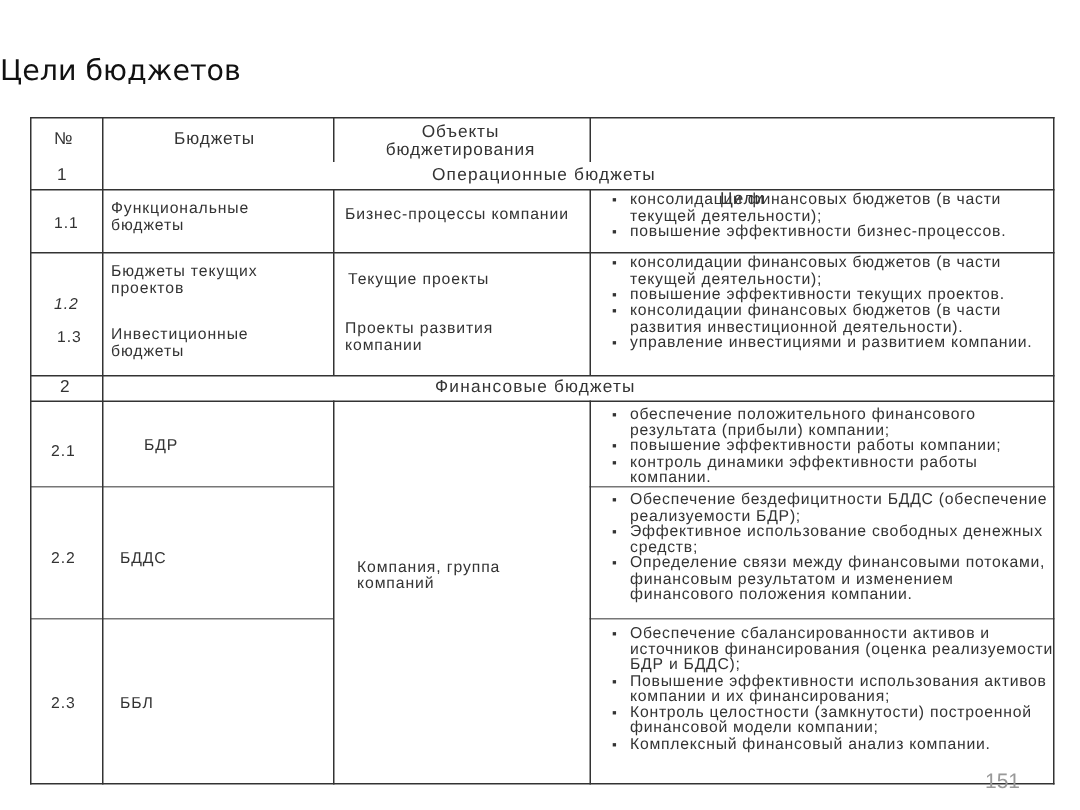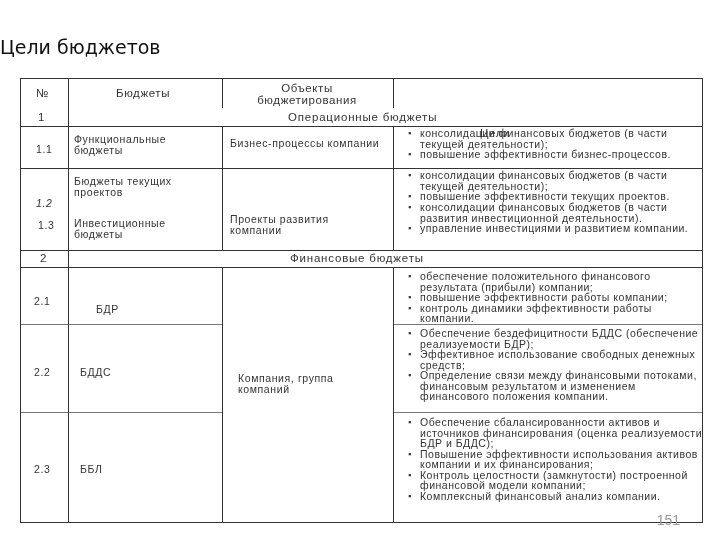"Текущие проекты" div.cell { html: none -> <div>Текущие проекты</div> }
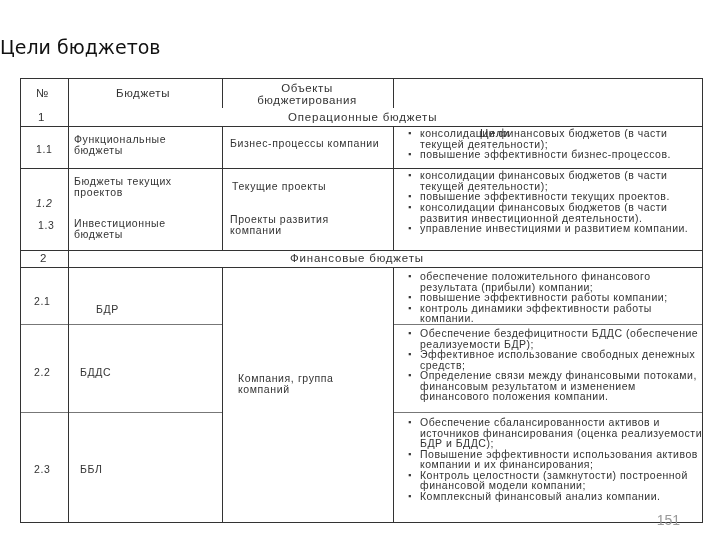"БДР" div.cell { top: 226px -> 214px }
